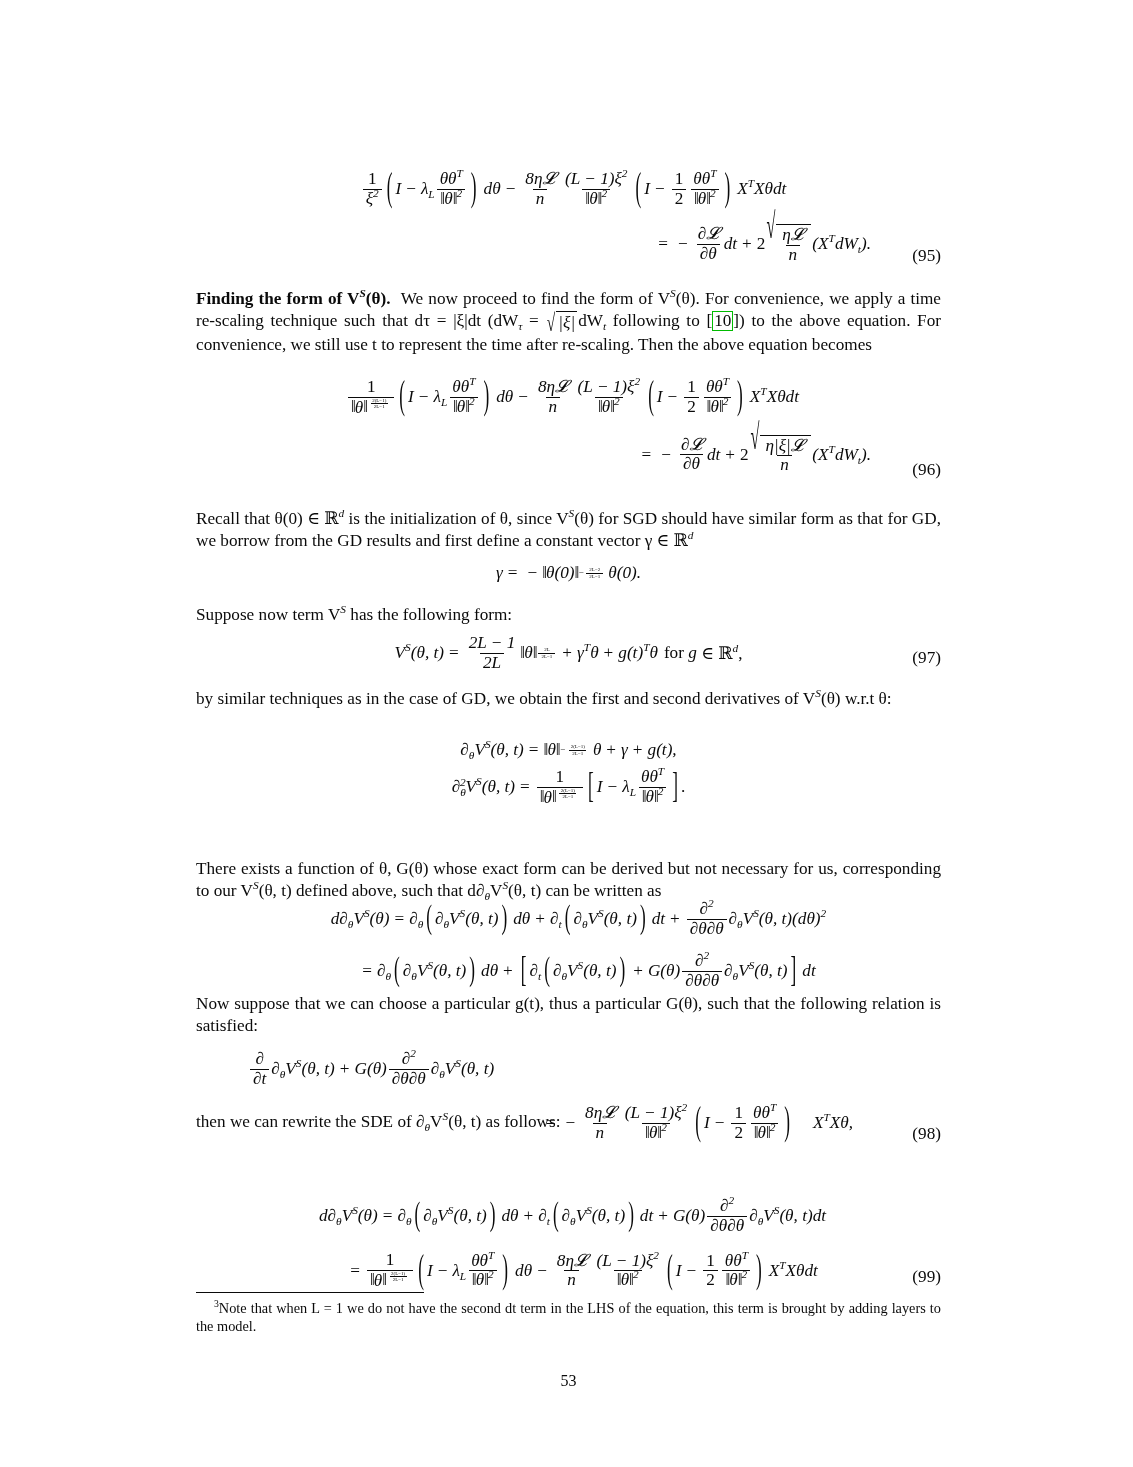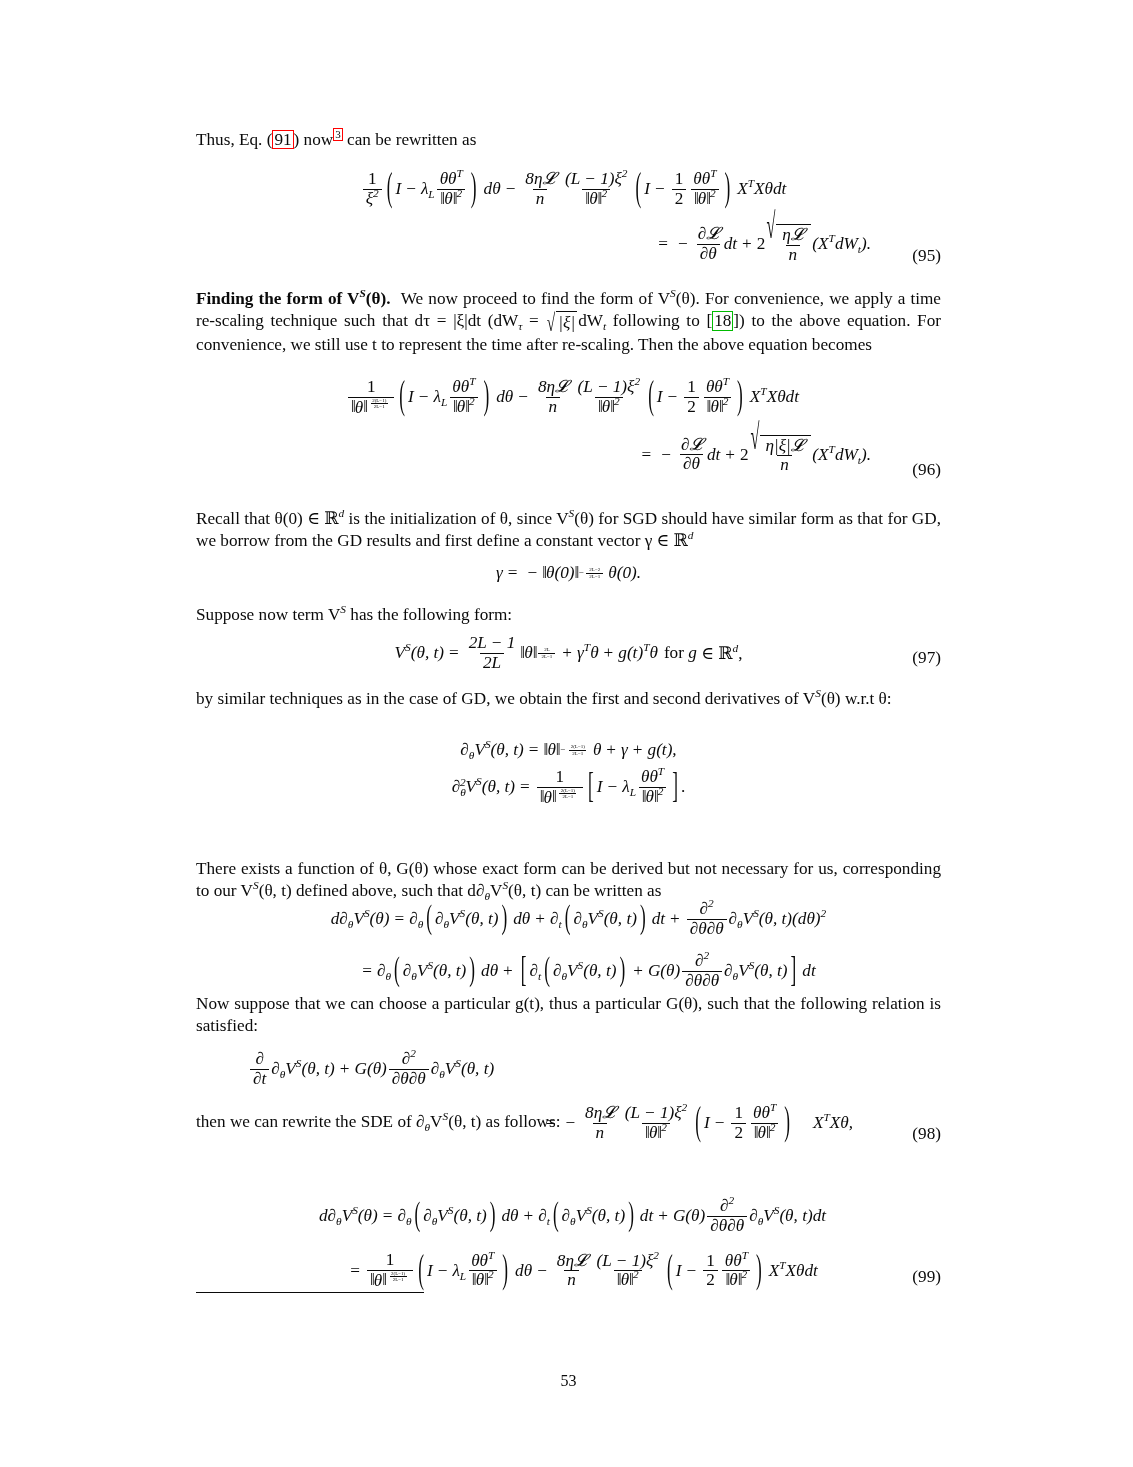"Thus, Eq. (91) now 3" div.para { html: <div> <span>Thus, Eq. (</span><span>91</span><span>) now</span><span>3</span> <span>can be rewritten as</span> </div> -> none }
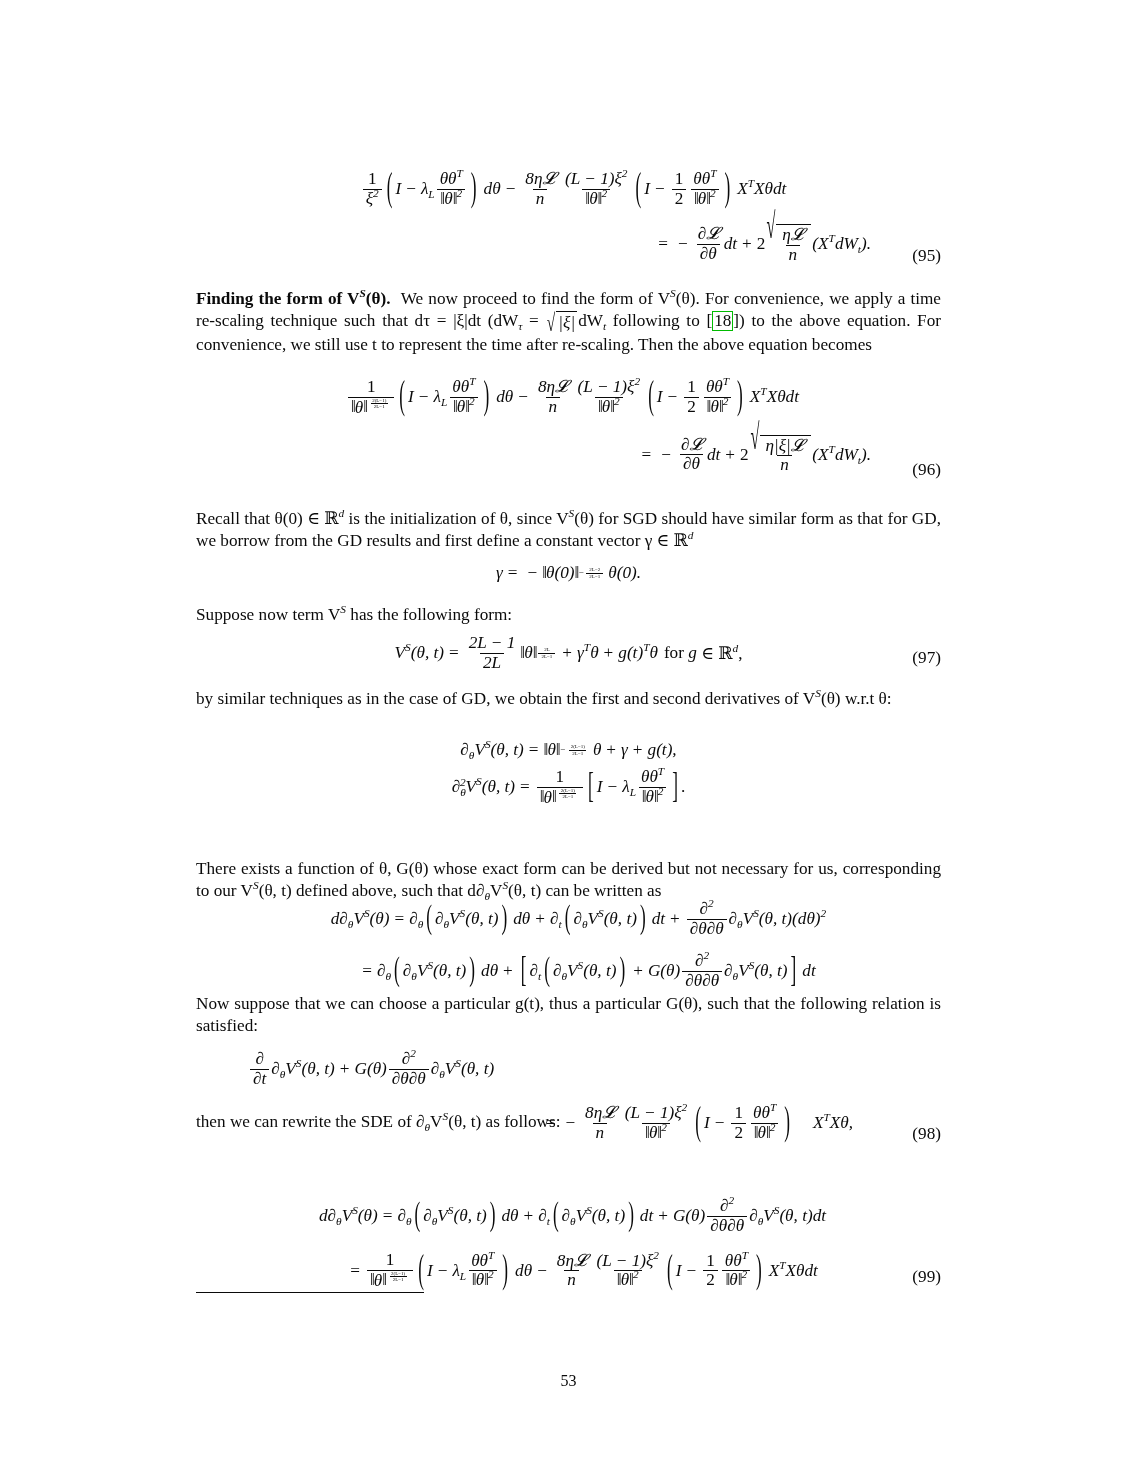"18" span.lnk-green { text: 18 -> 10 }
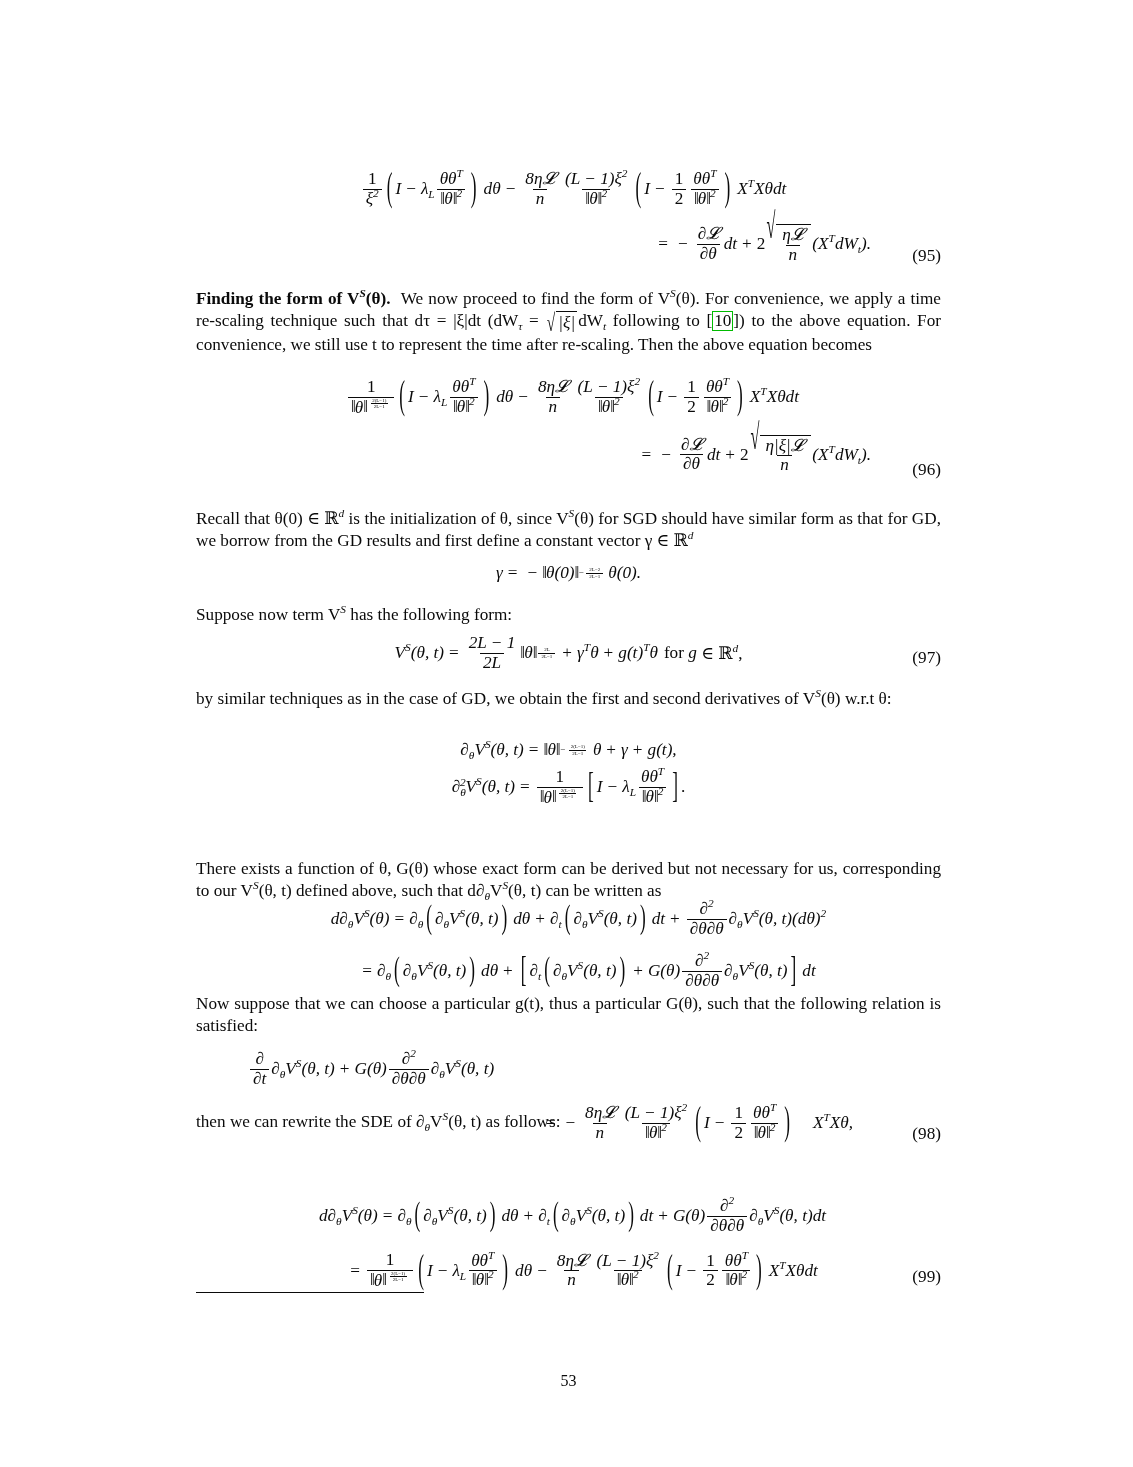"3Note that when L =" div.footnote { html: none -> <div> <span></span><sup>3</sup><span>Note that when L = 1 we do not have the second dt term in the LHS of the equation, this term is brought by adding layers to the model.</span> </div> }
